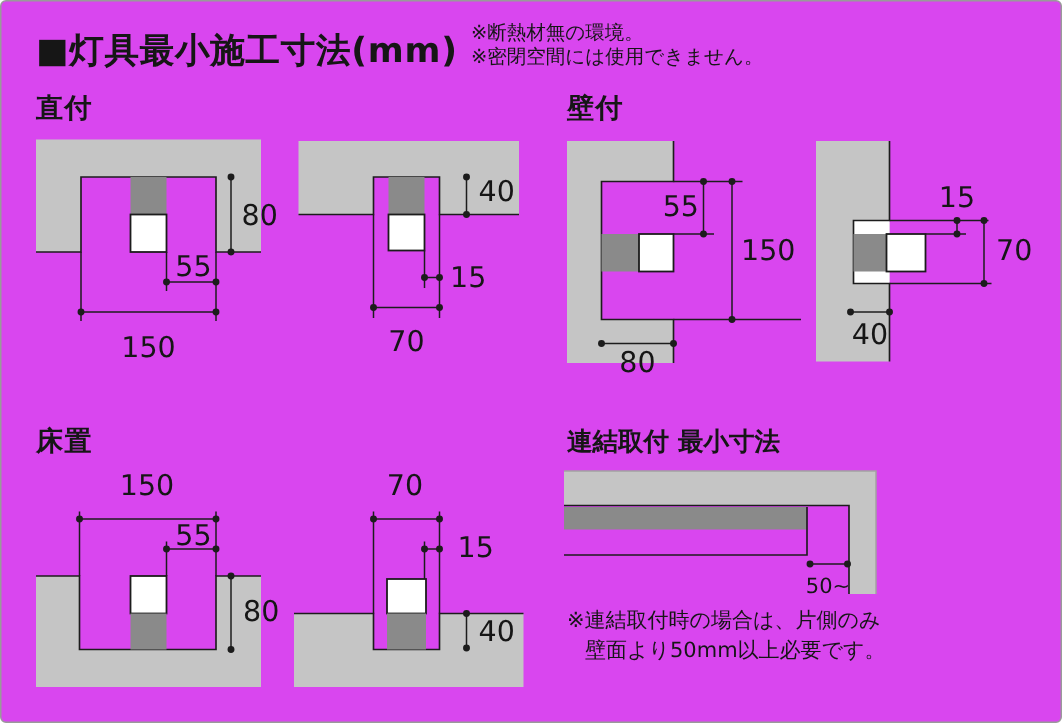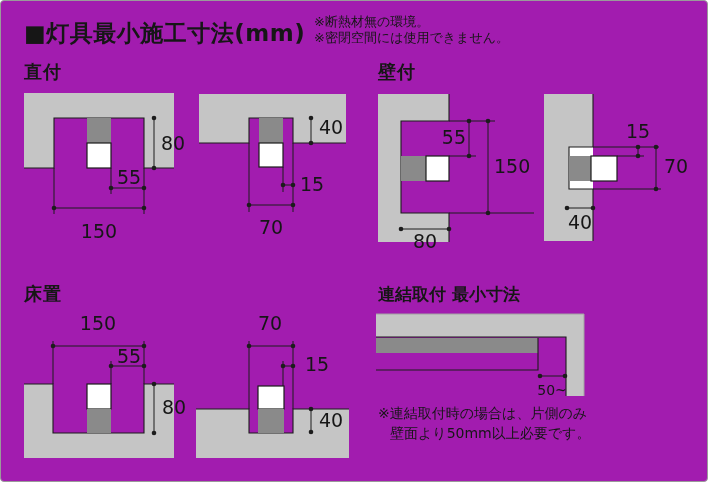"■灯具最小施工寸法(mm)" .page { background: #a21caf -> #d946ef }
